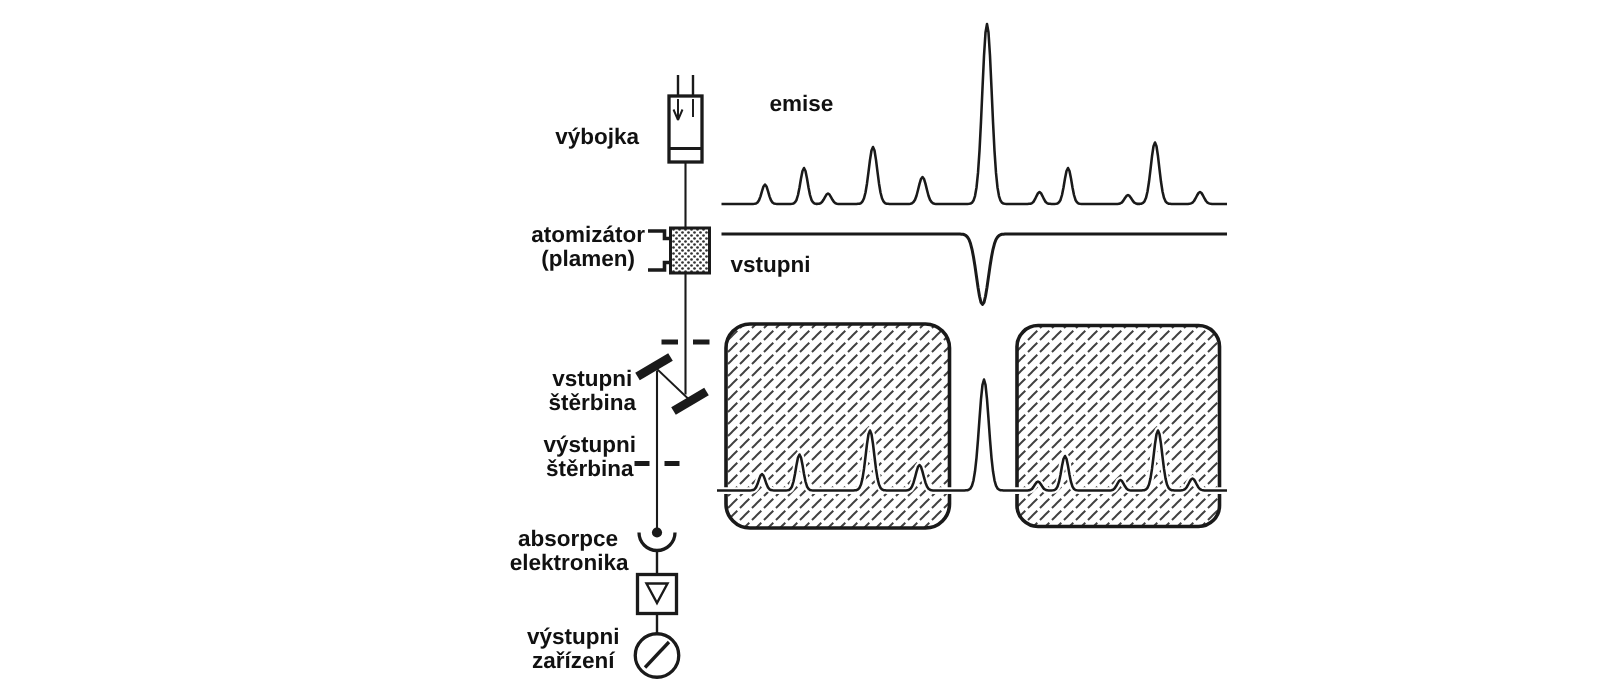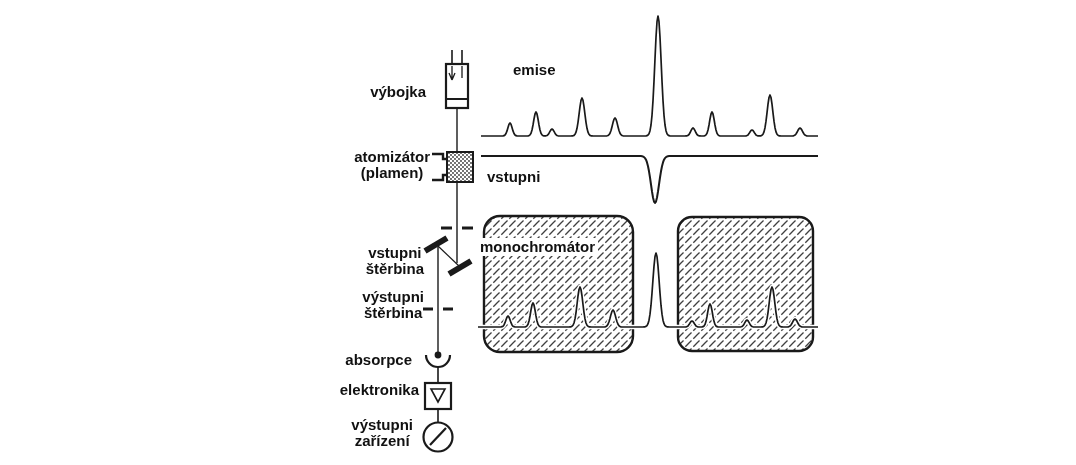"monochromátor" div.lbl { html: <div>monochromátor</div> -> none }
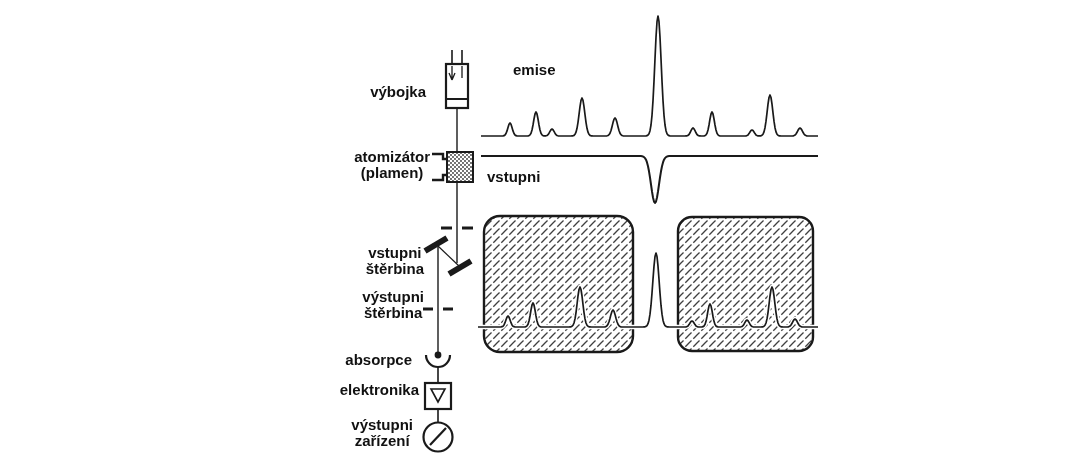"elektronika" .lbl-electronics { top: 382px -> 368px }
